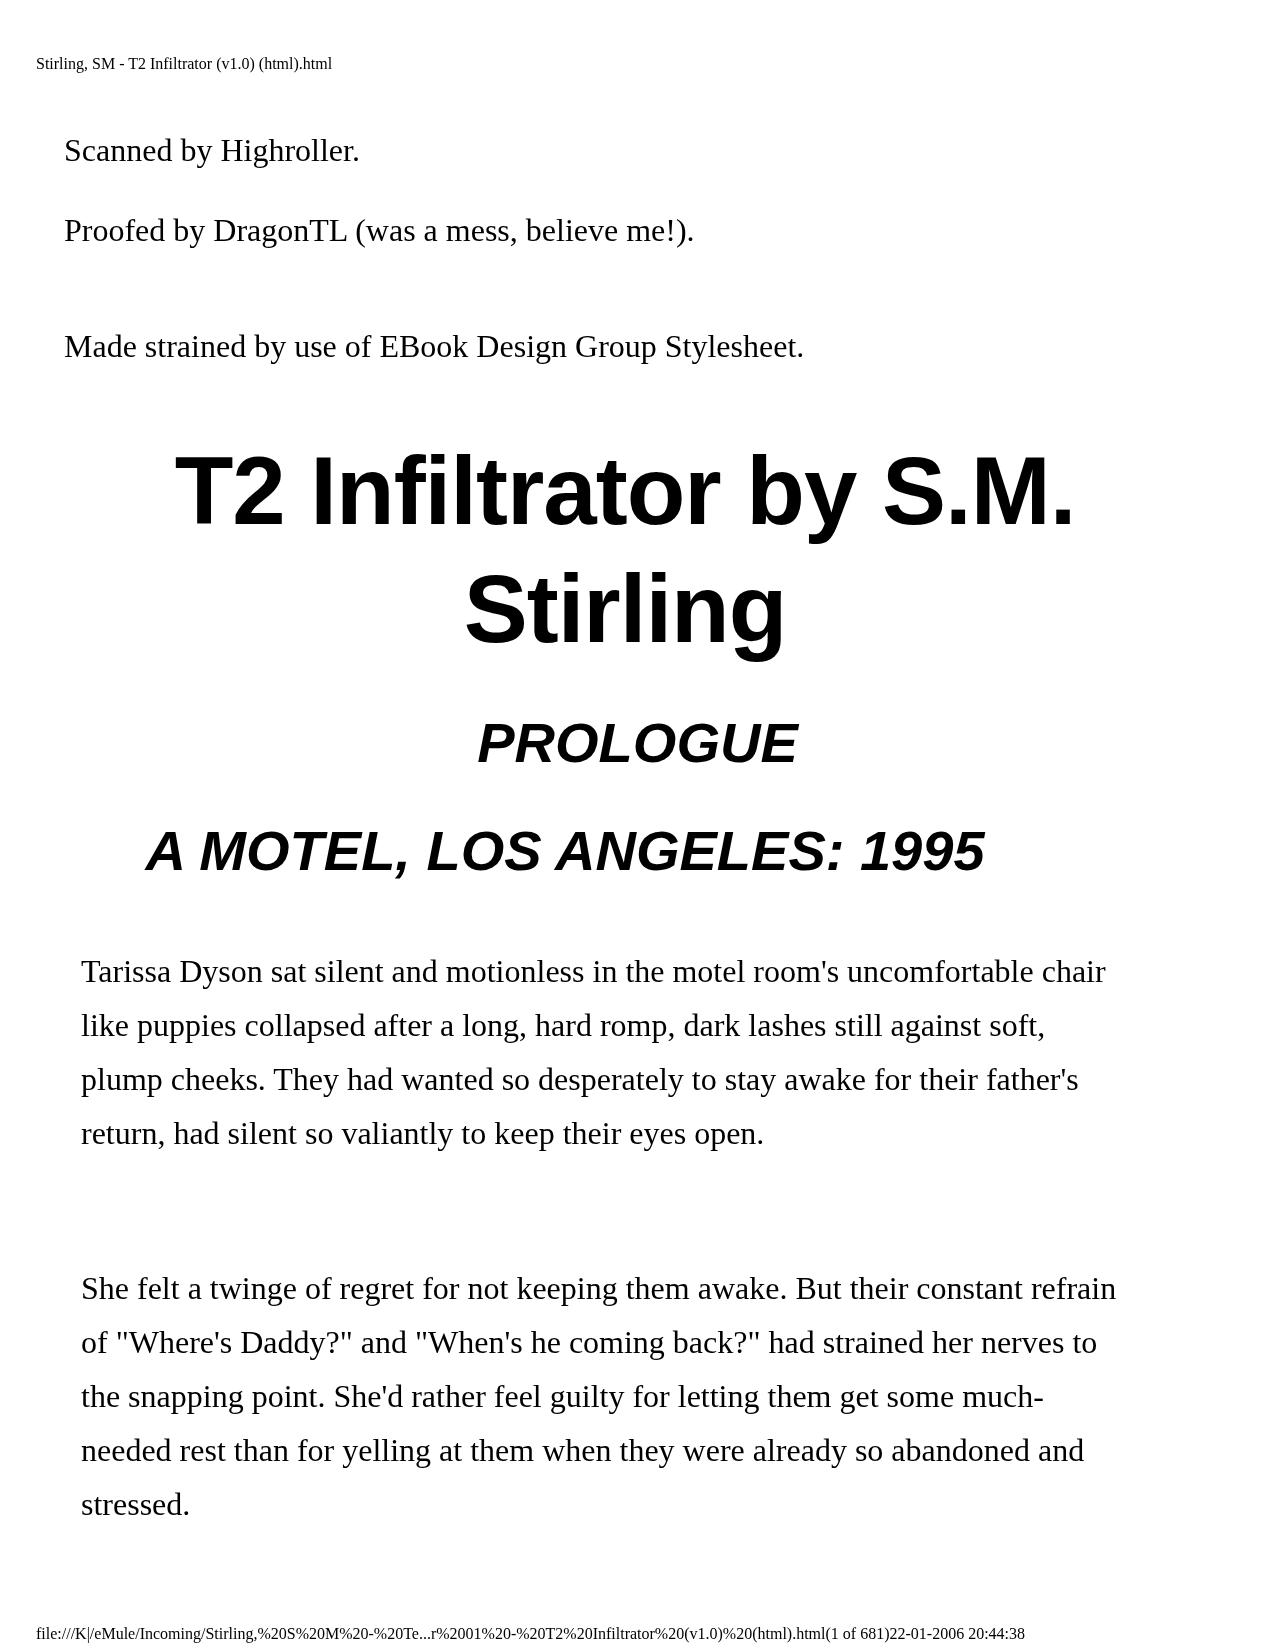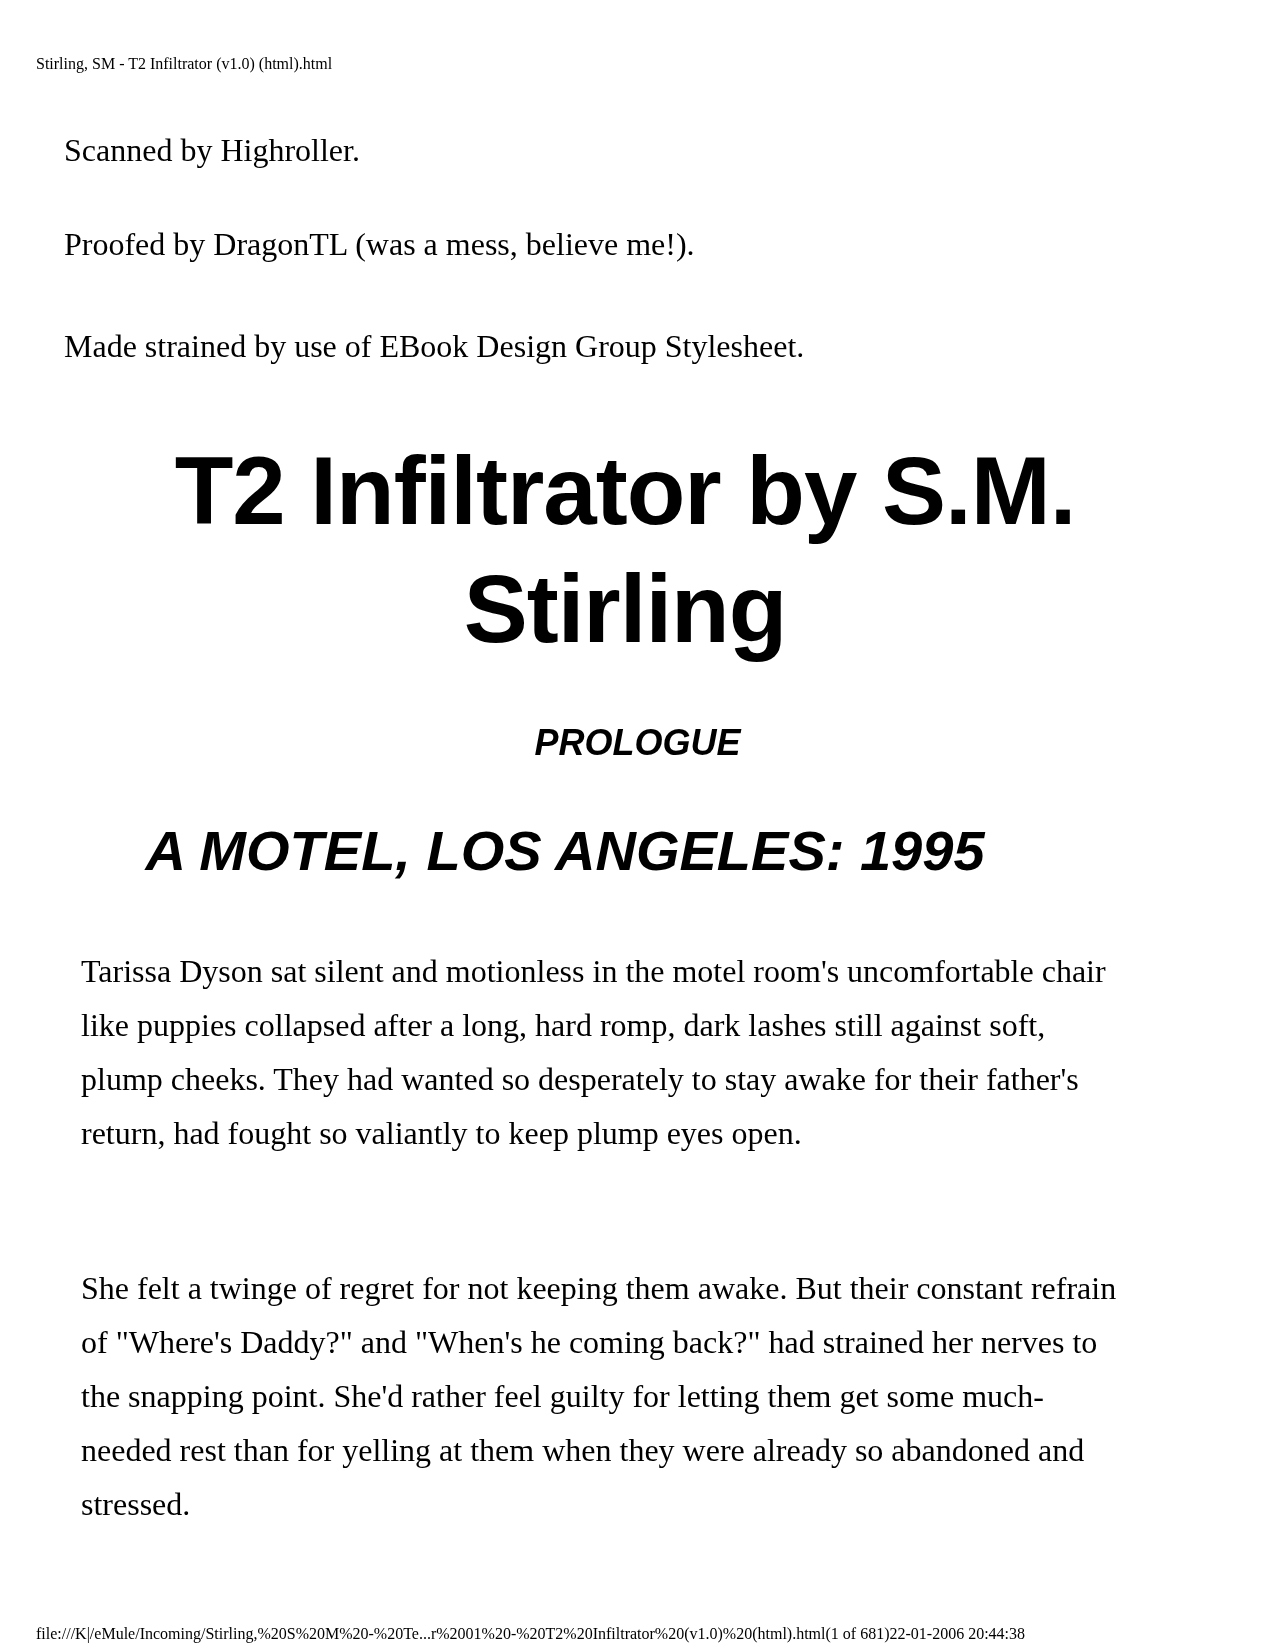"Proofed by DragonTL (was a" .credit.c2 { top: 192px -> 178px }
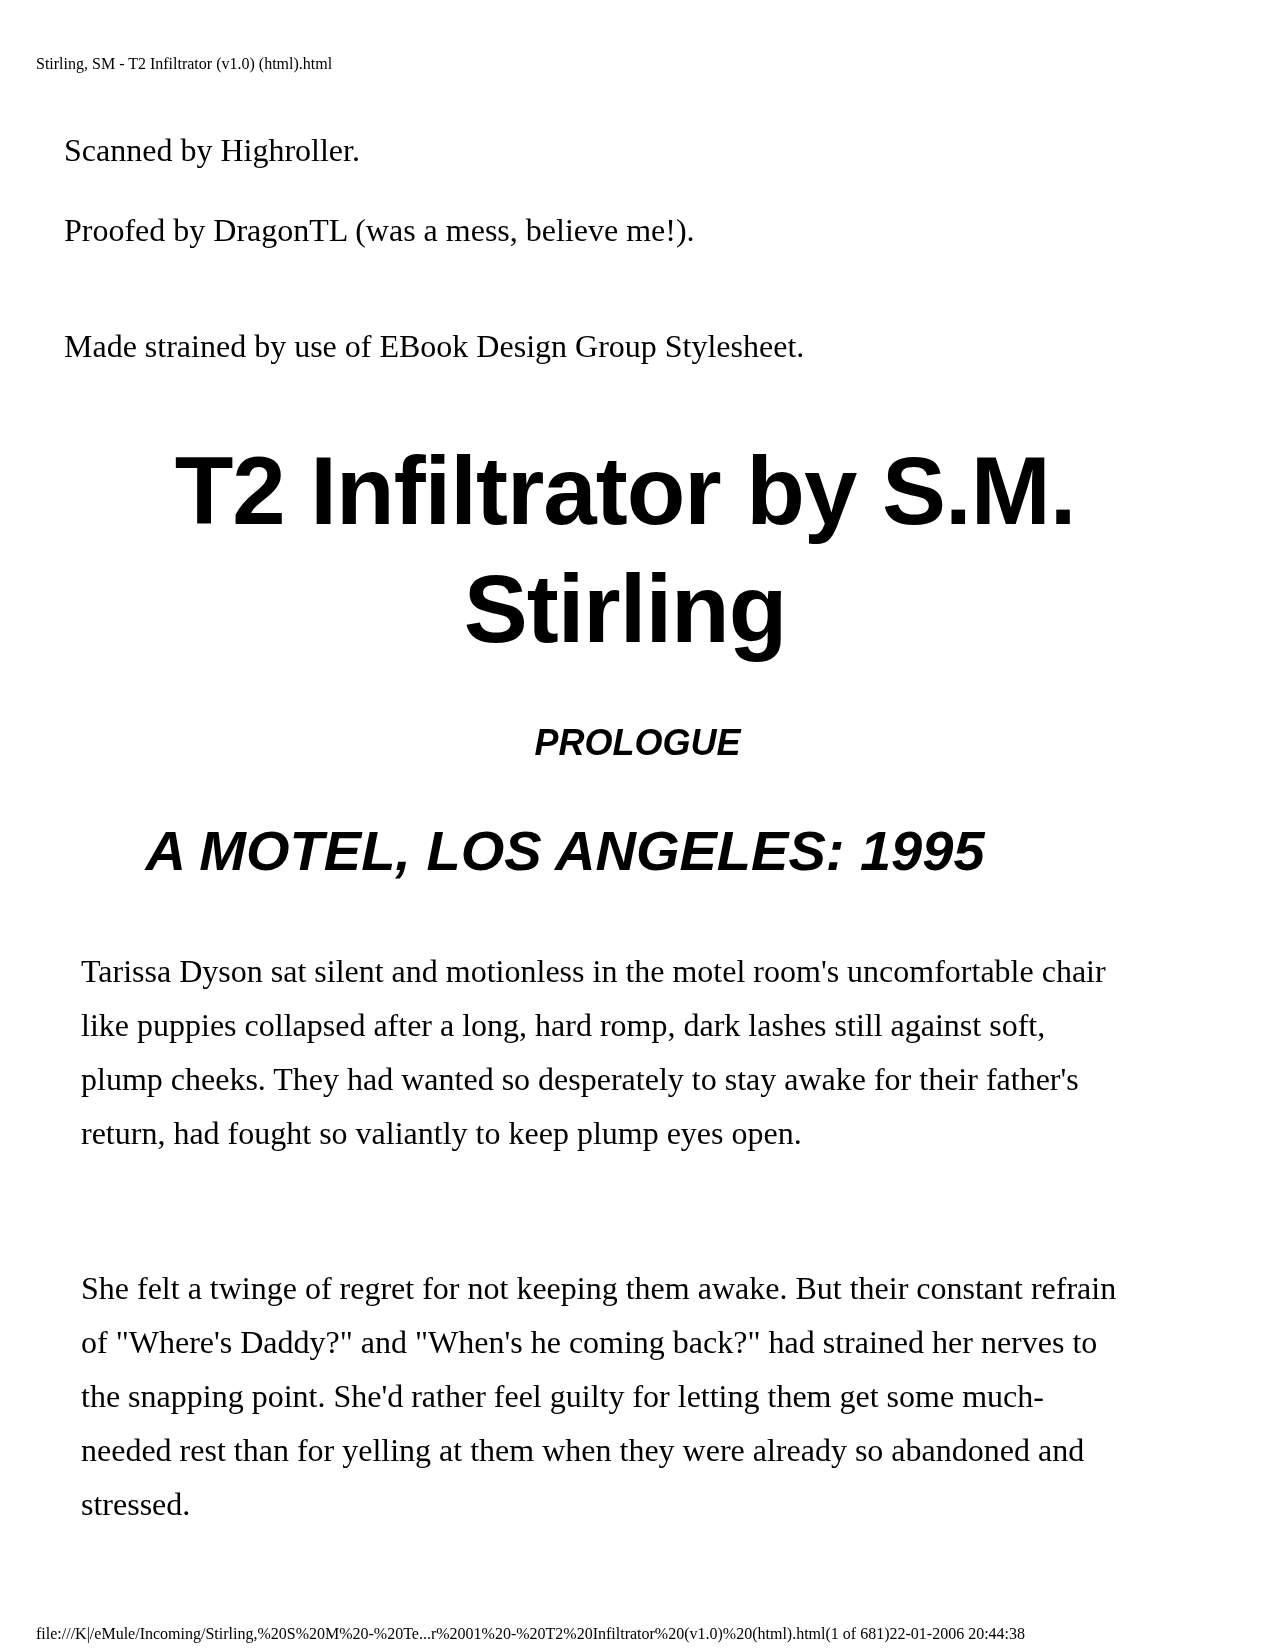"PROLOGUE" .prologue { font-size: 36px -> 56px }
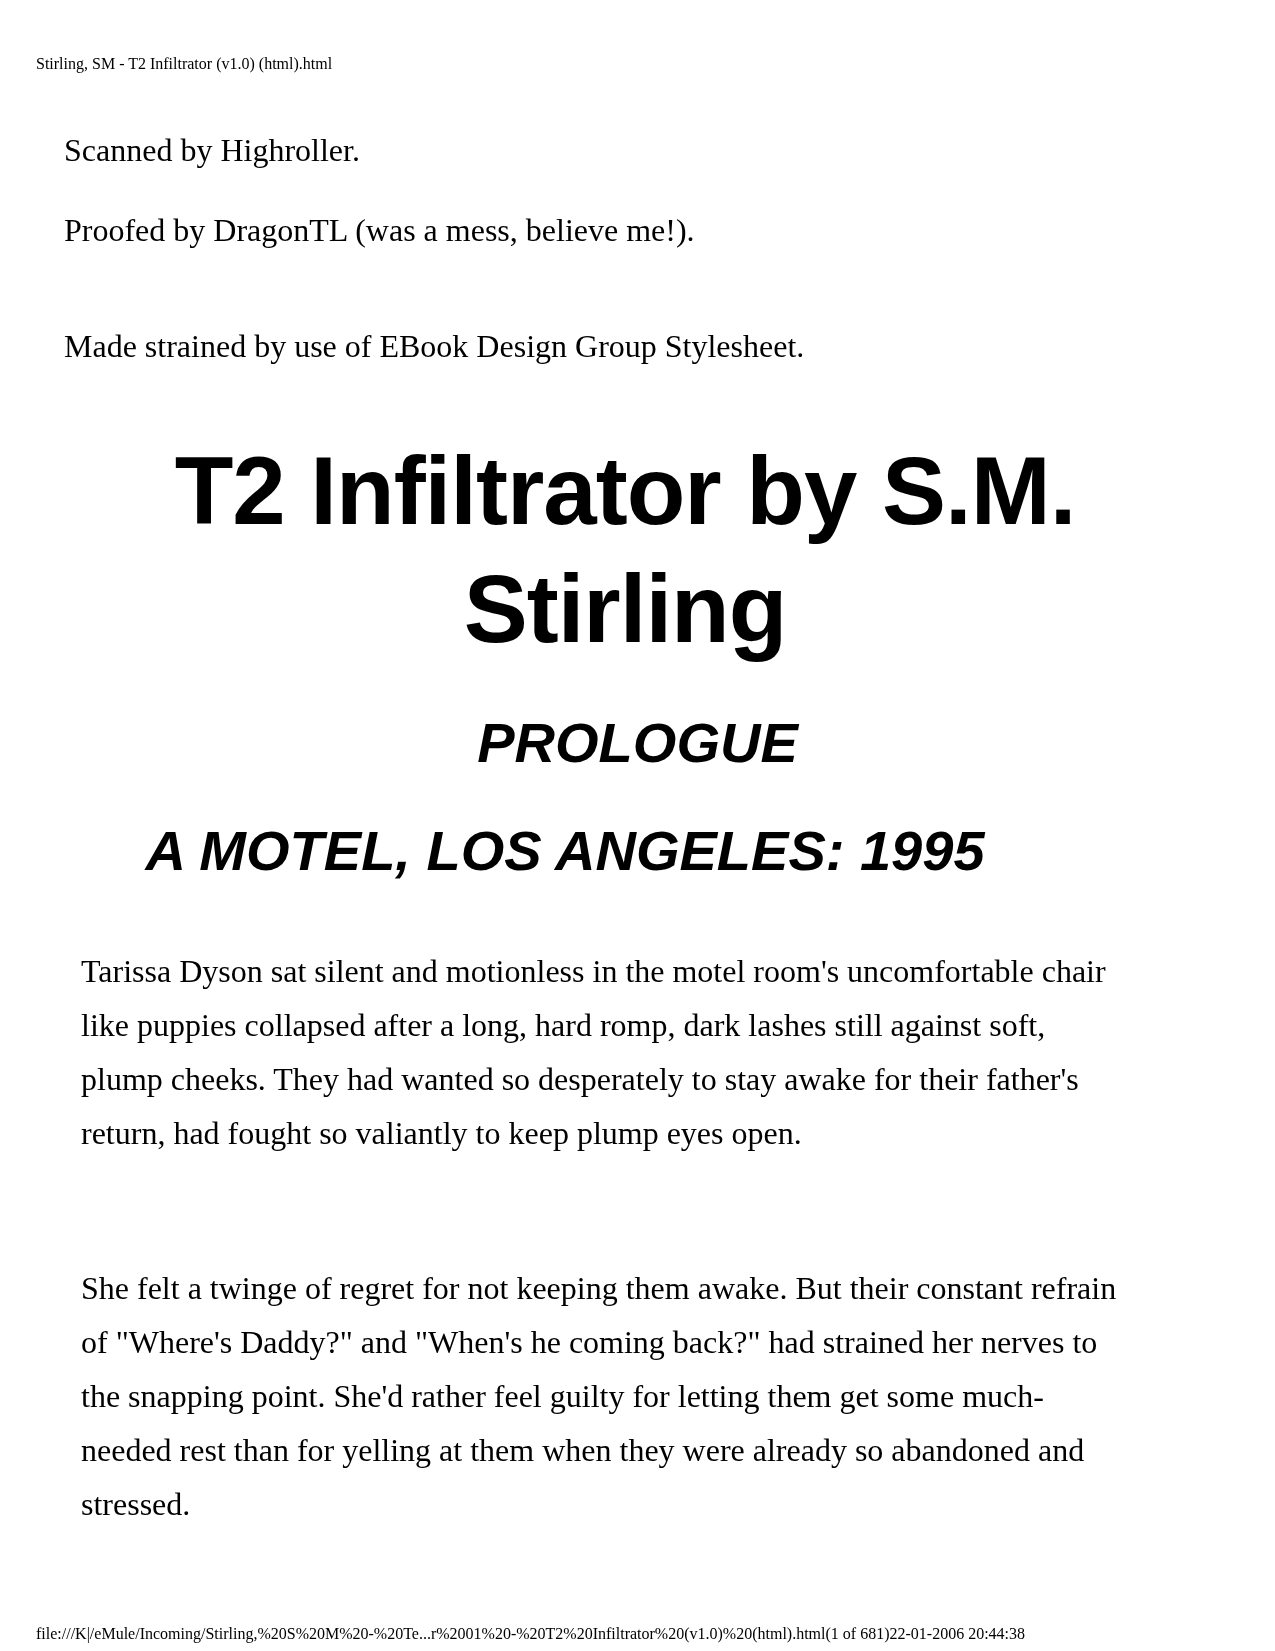"return, had fought so valiantly" span.ln { text: fought so valiantly to keep plump -> silent so valiantly to keep their }
